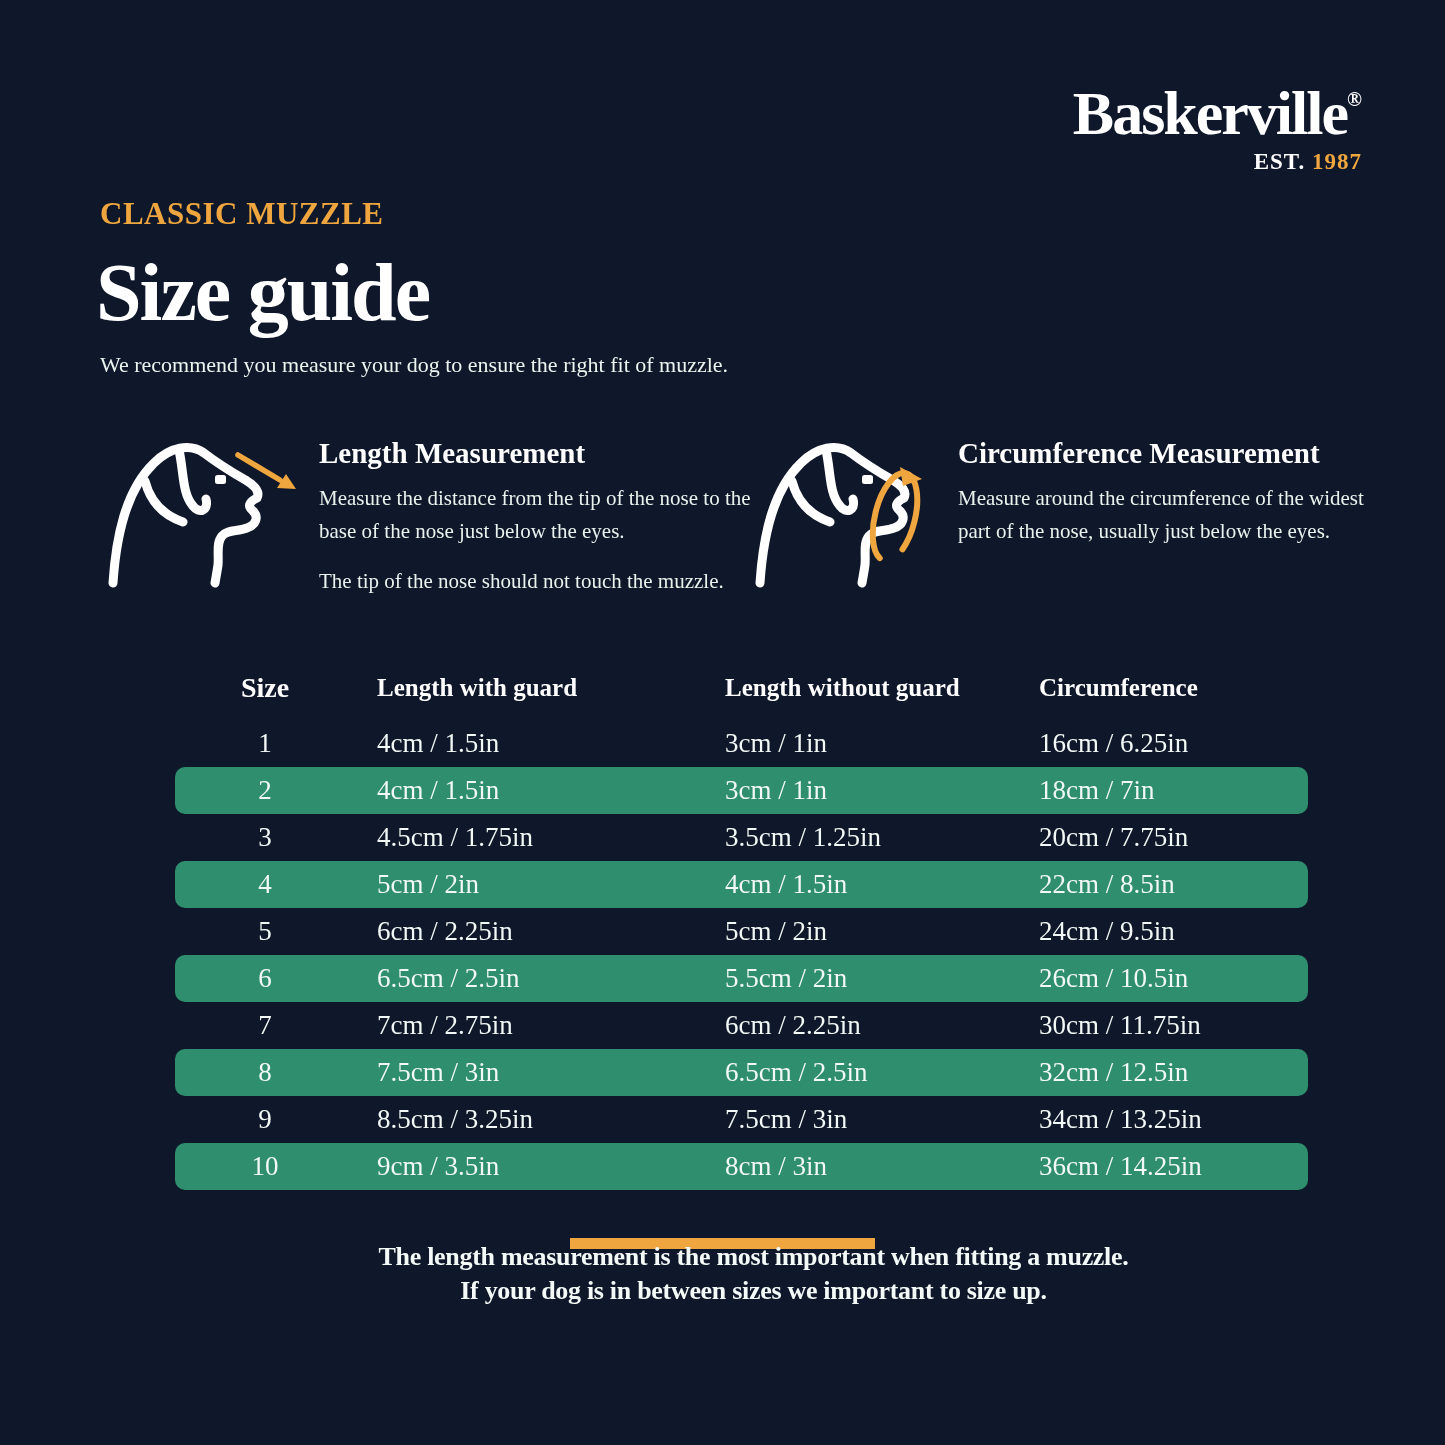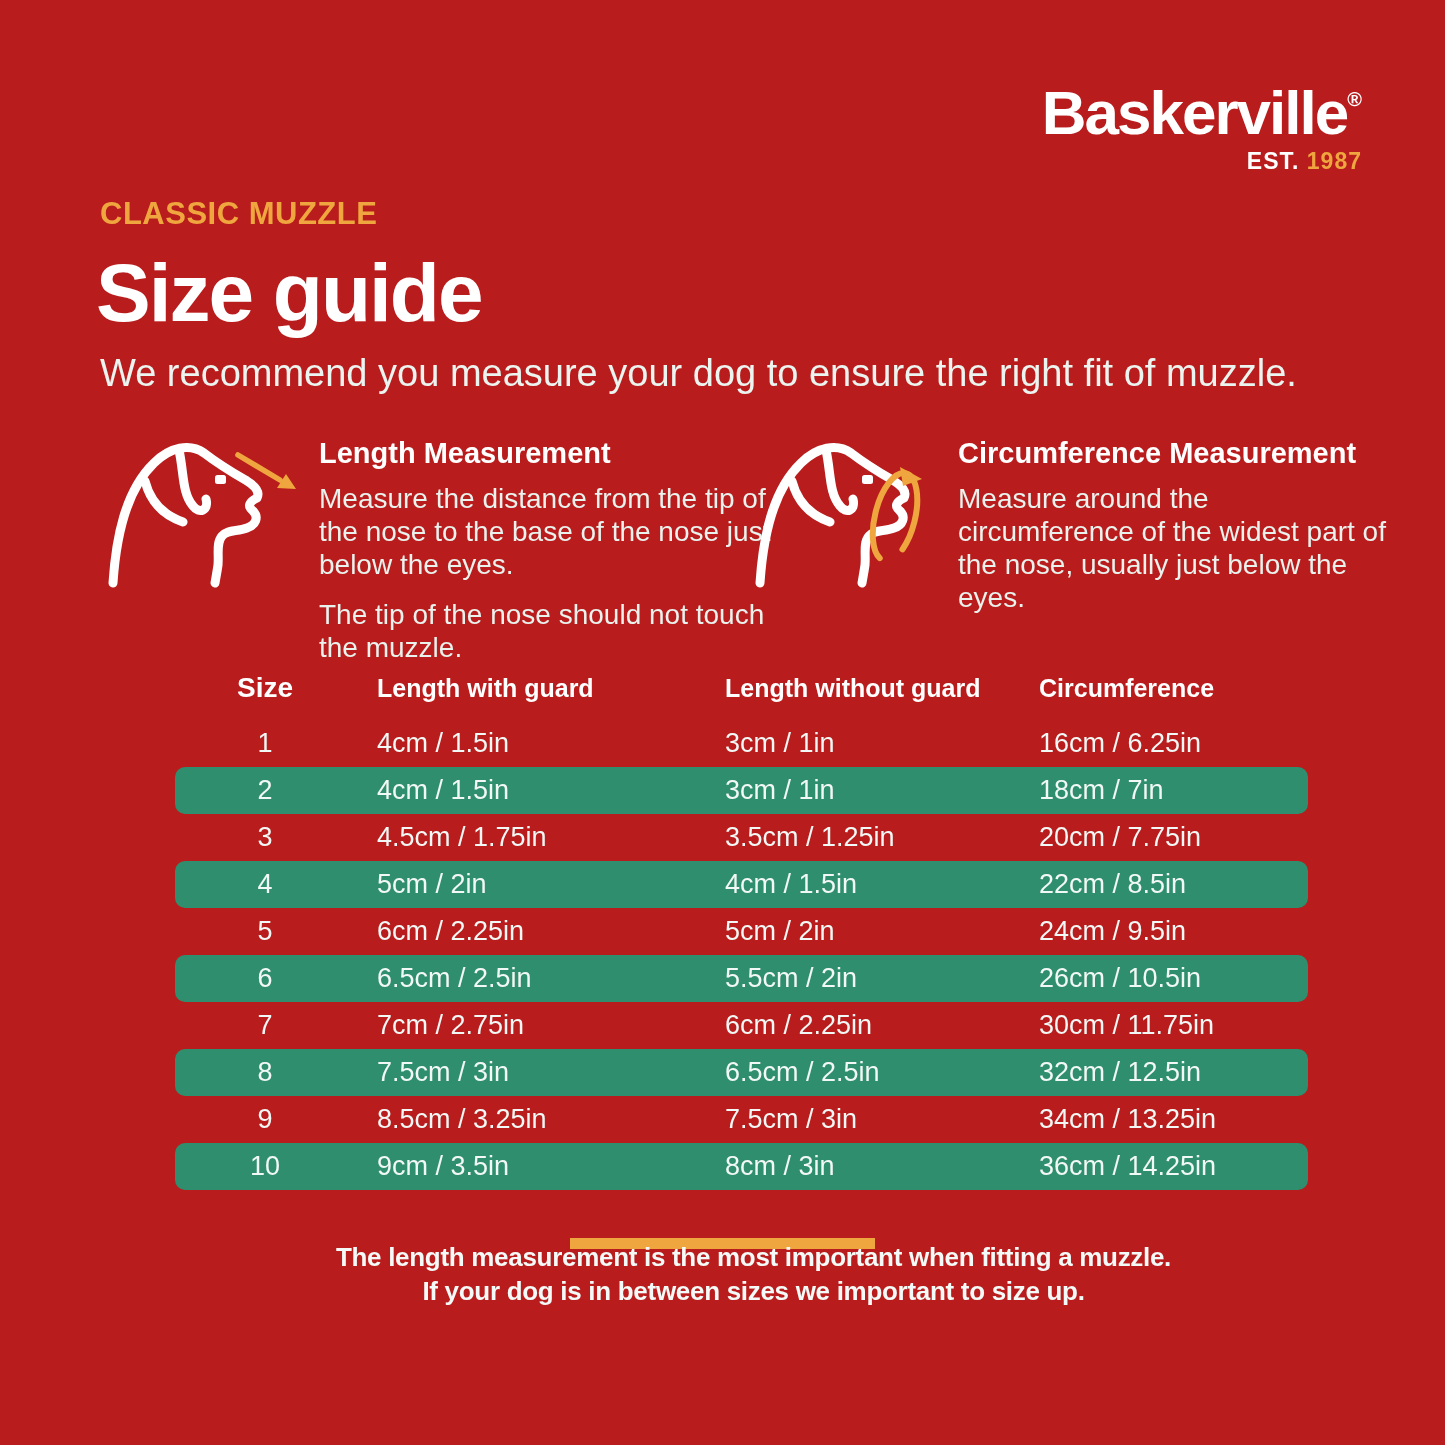"Baskerville®" .page { background: #b91c1c -> #0f172a; font-family: Liberation Sans, sans-serif -> Liberation Serif, serif }
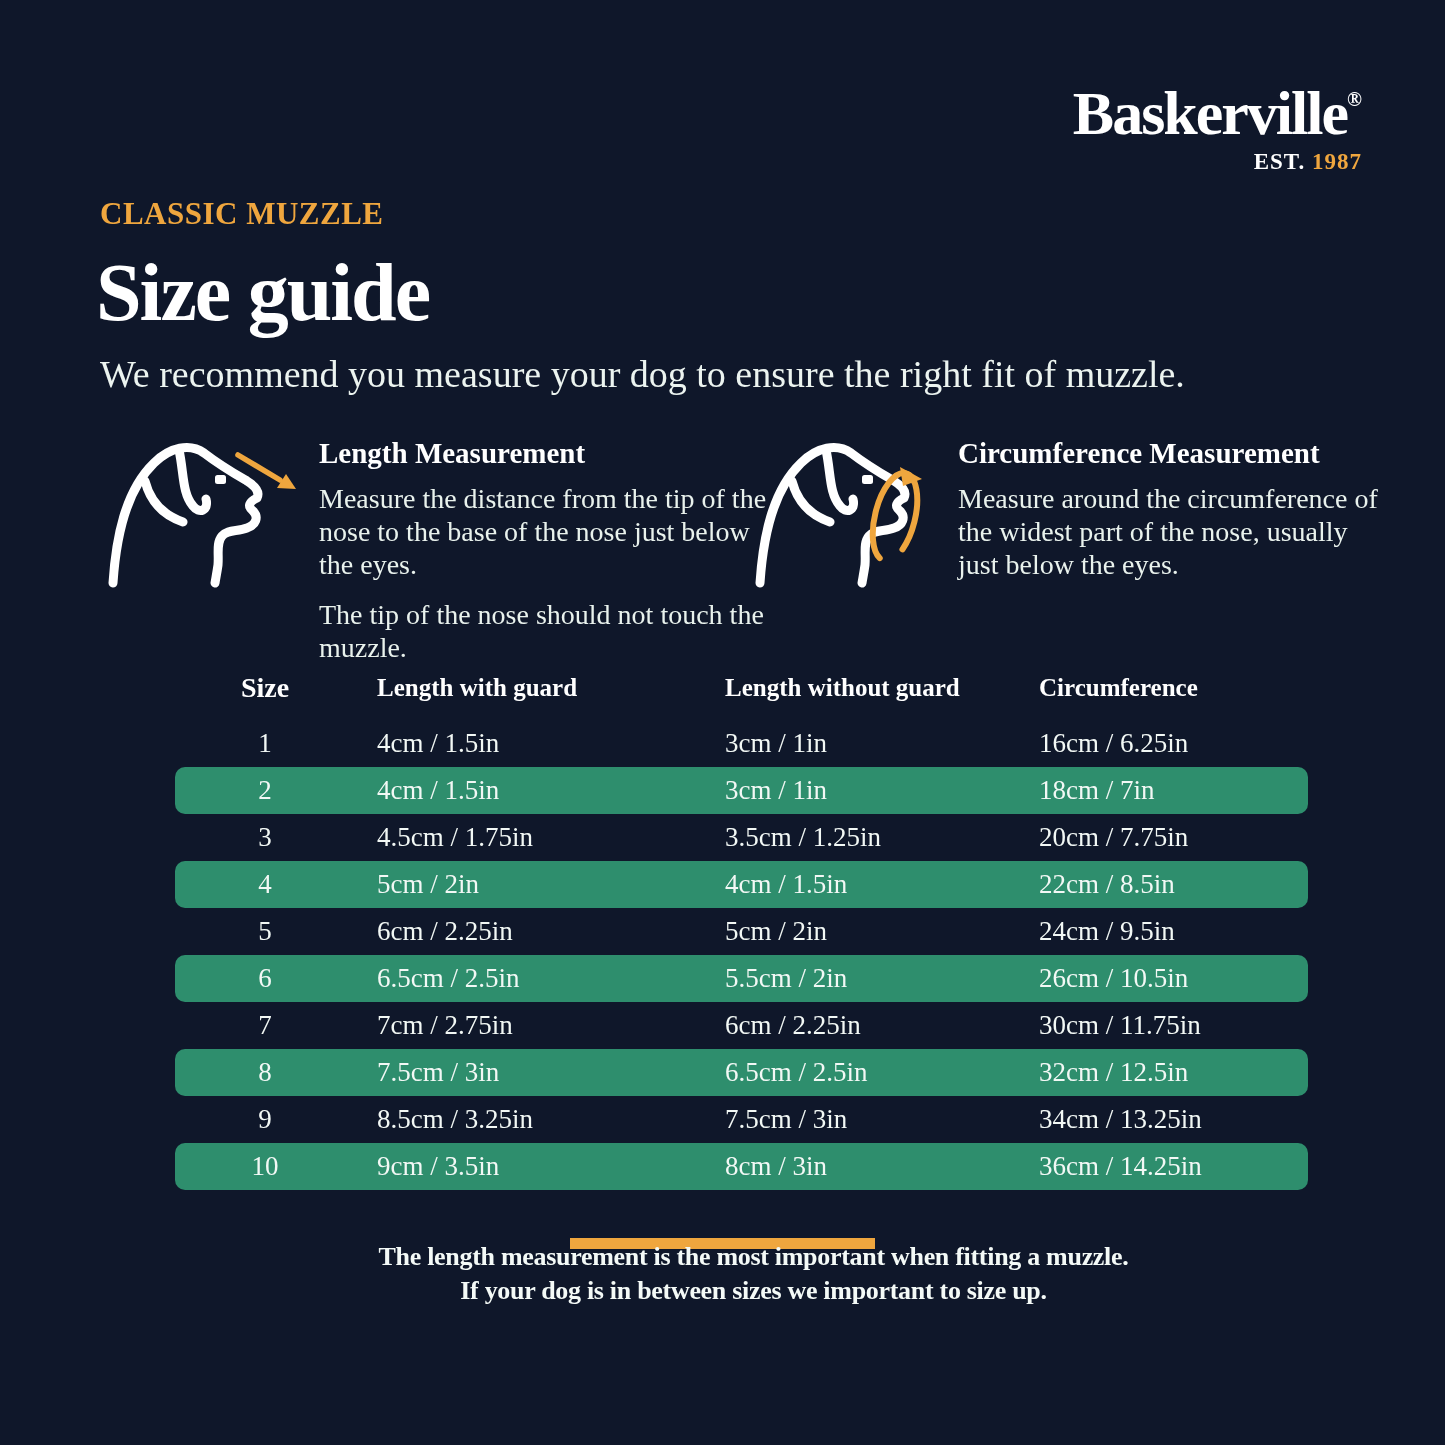"We recommend you measure your" .subtitle { font-size: 38px -> 22px }
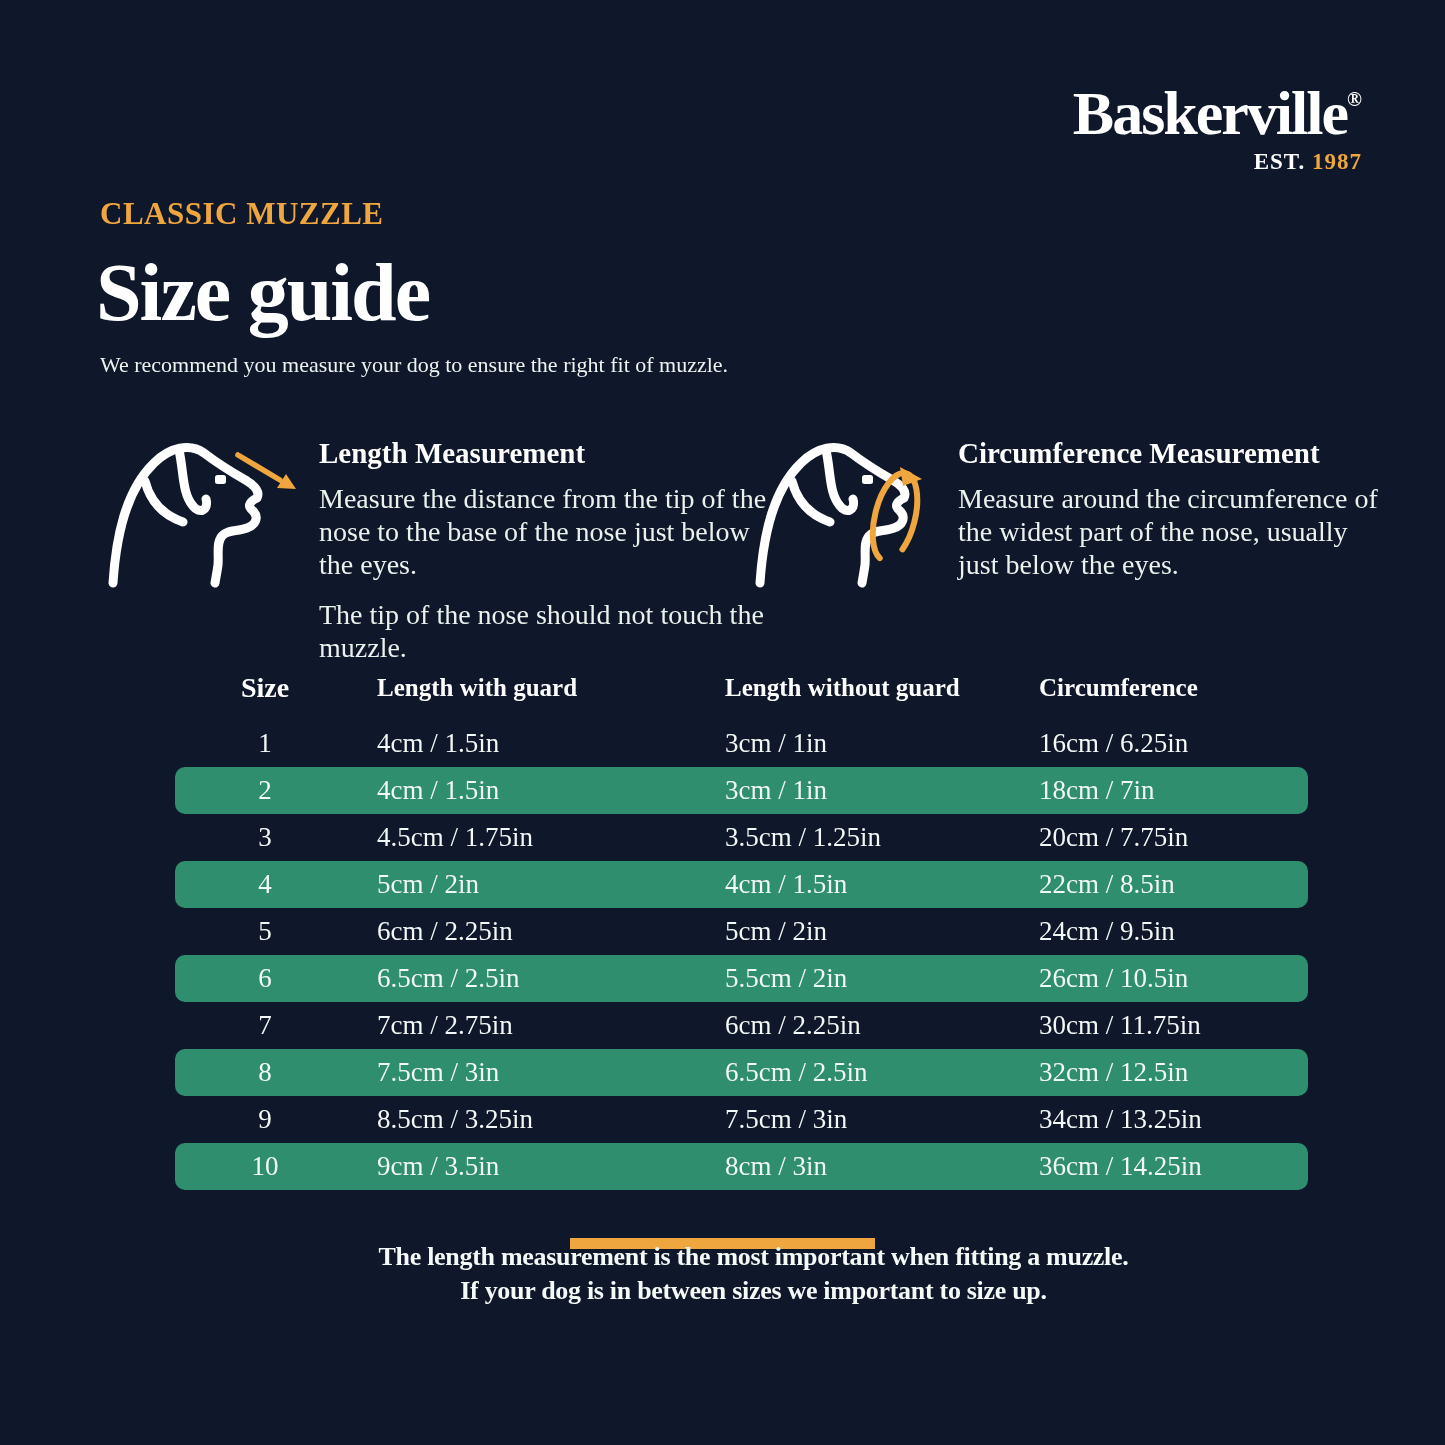"Measure the distance from the" .m-body { font-size: 28px -> 21px }
